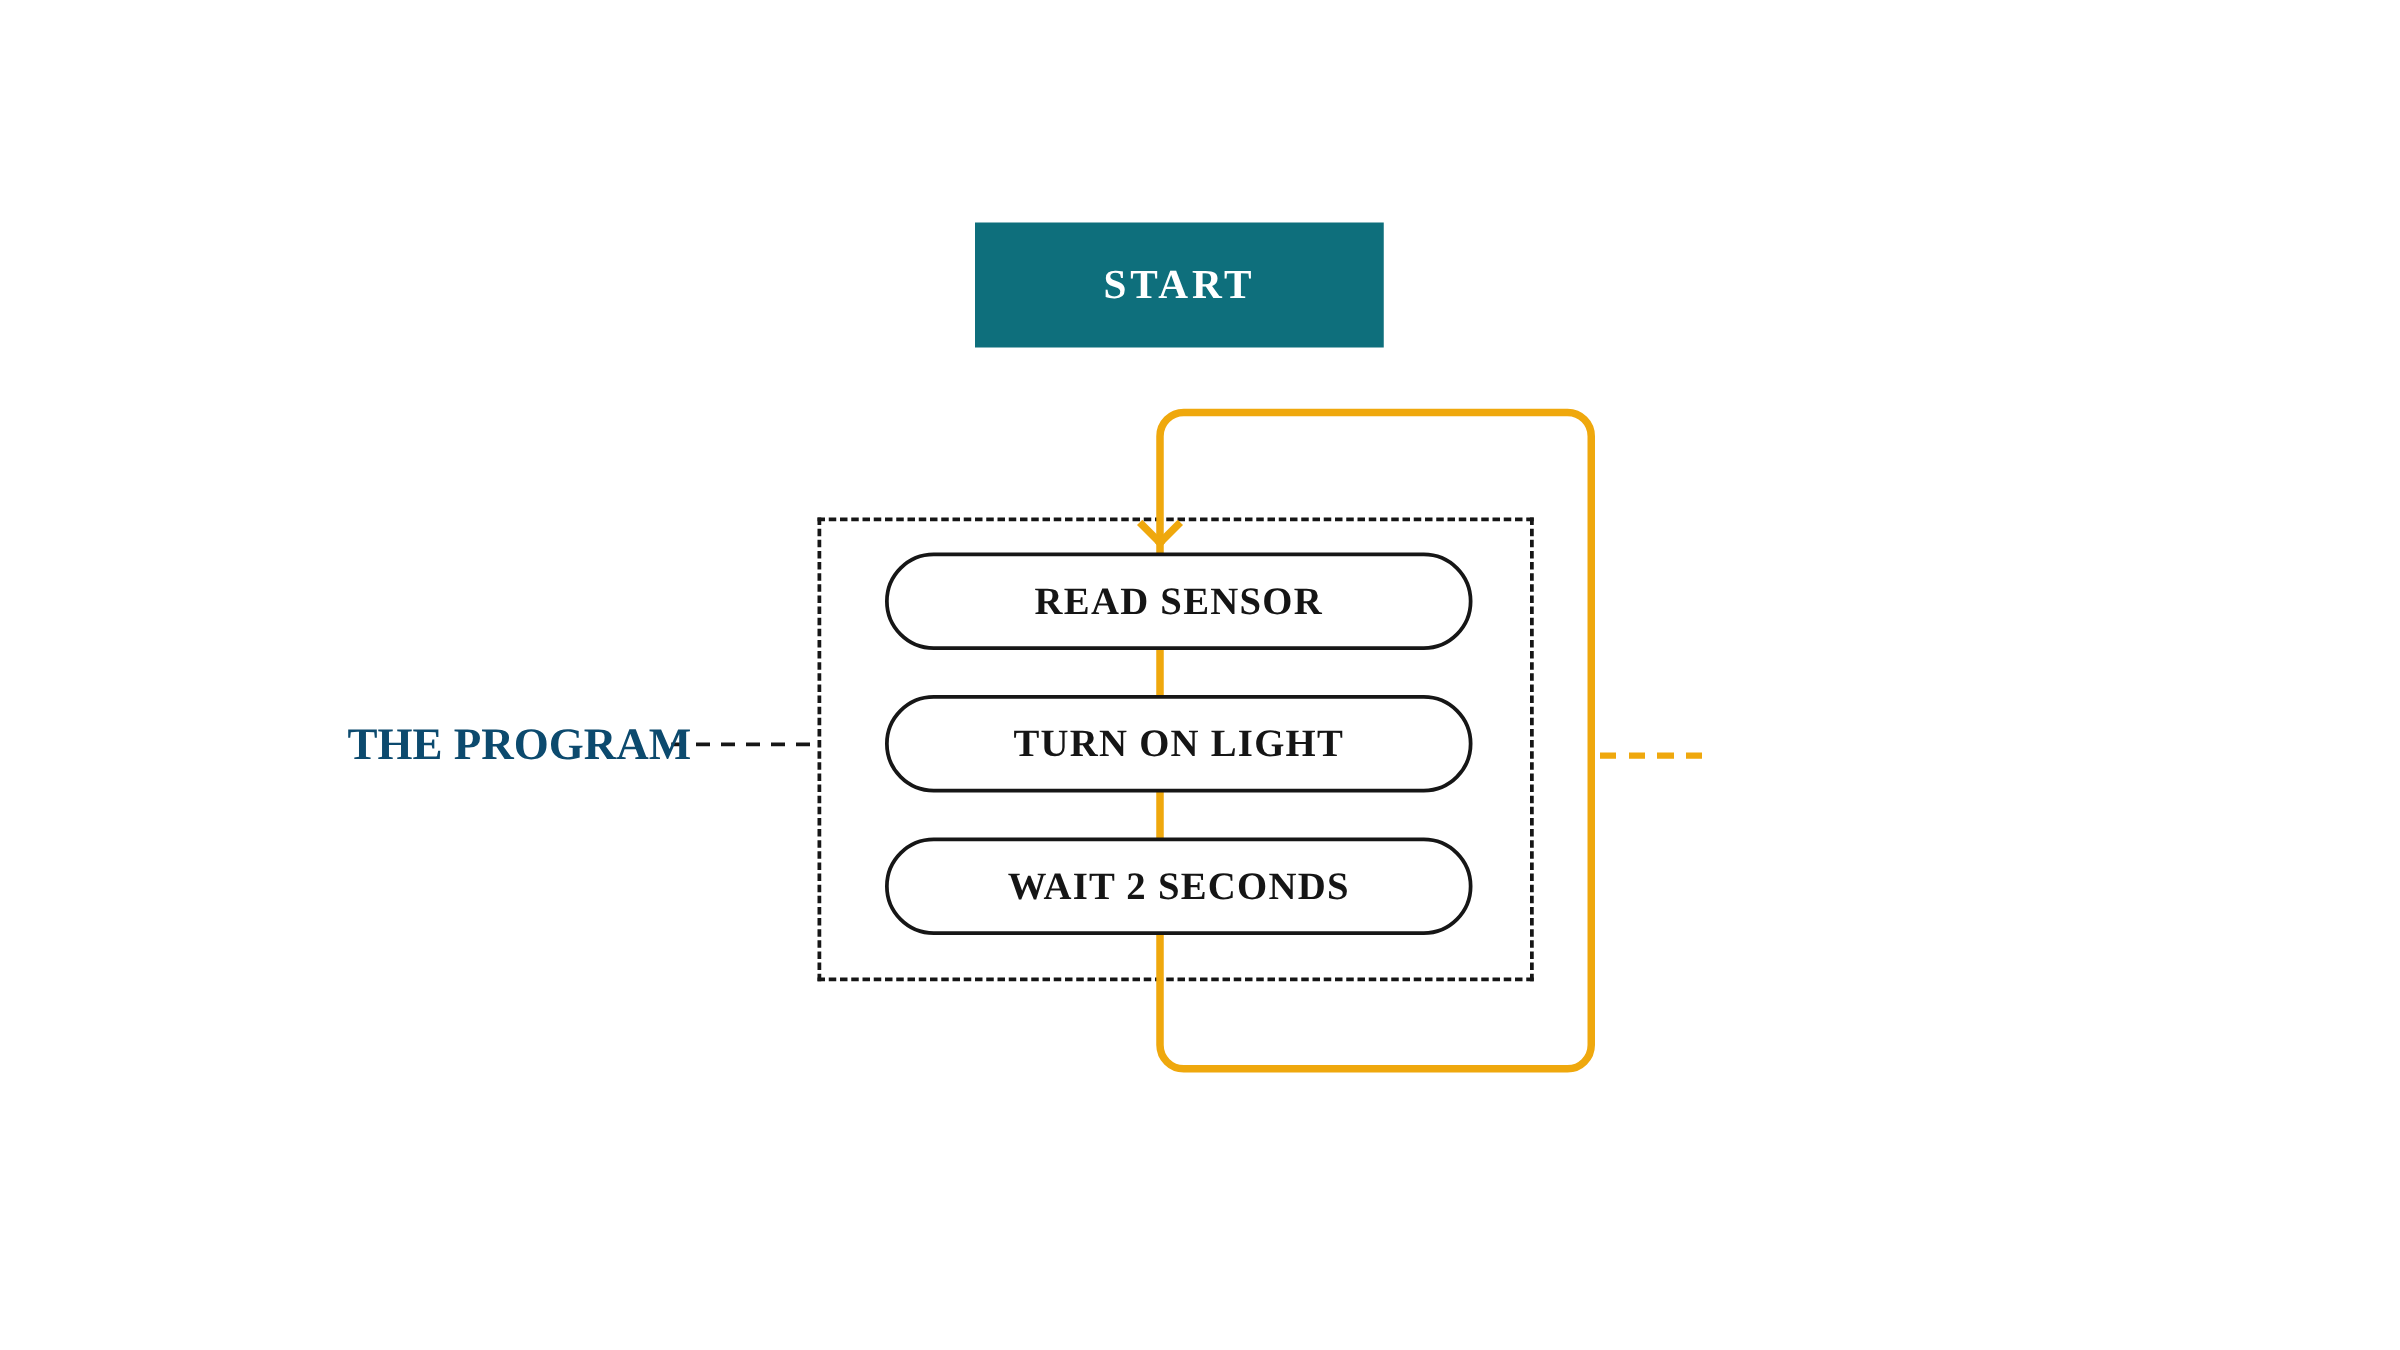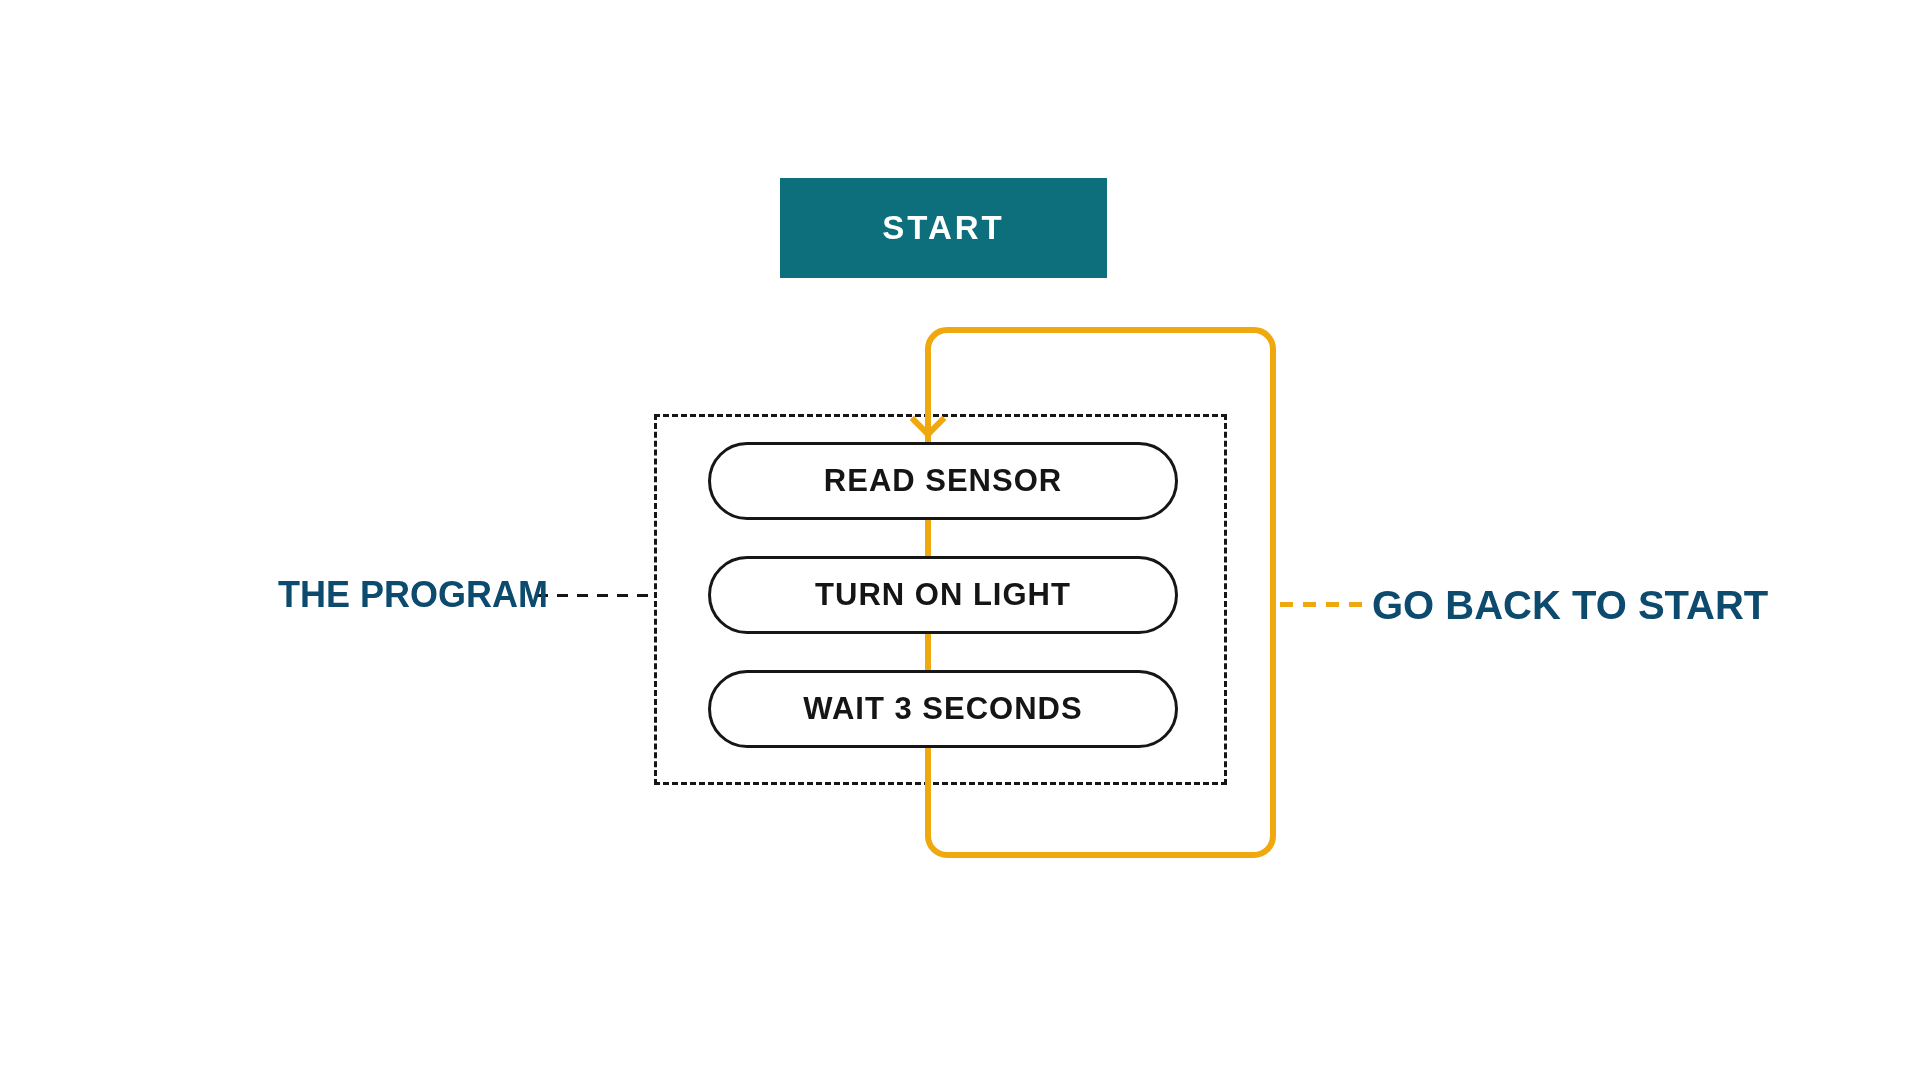"START" .stage { font-family: Liberation Sans, sans-serif -> Liberation Serif, serif }
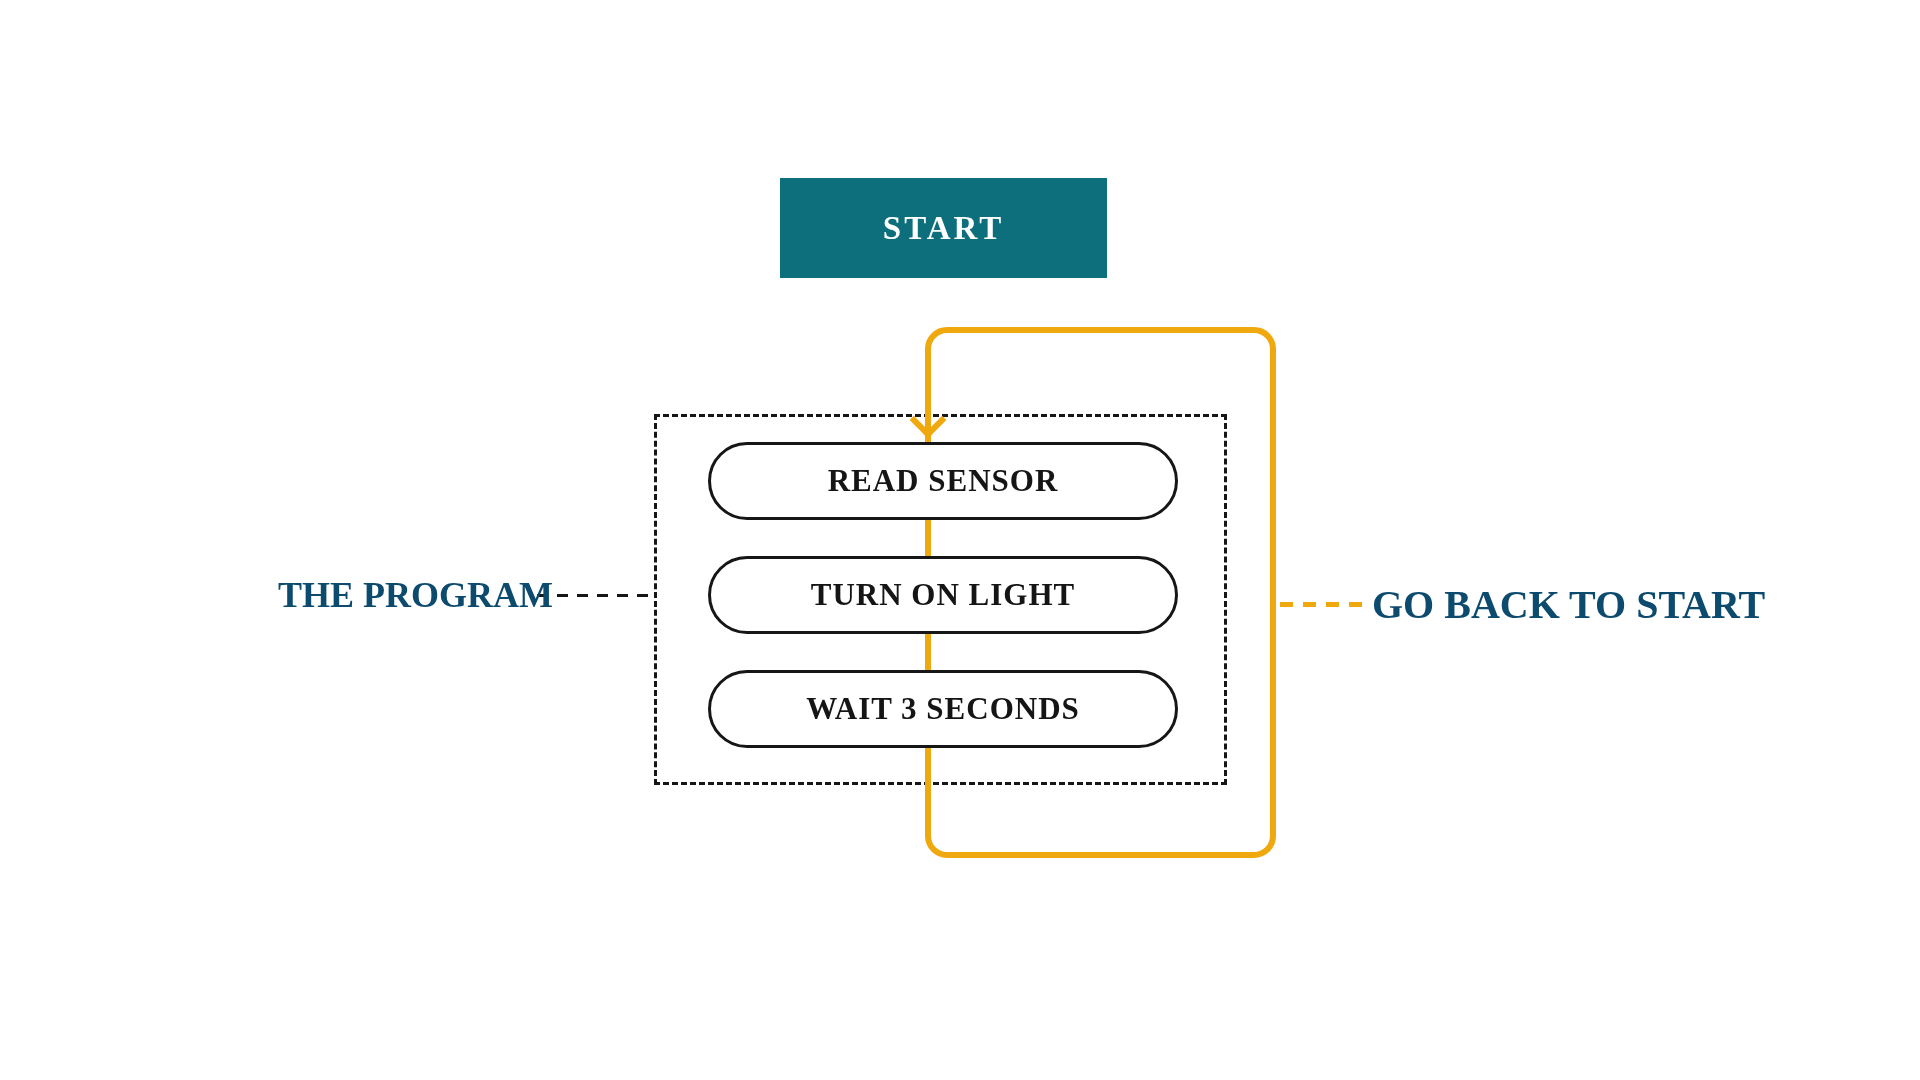"GO BACK TO START" div.side-label { html: <div>GO BACK TO START</div> -> none }
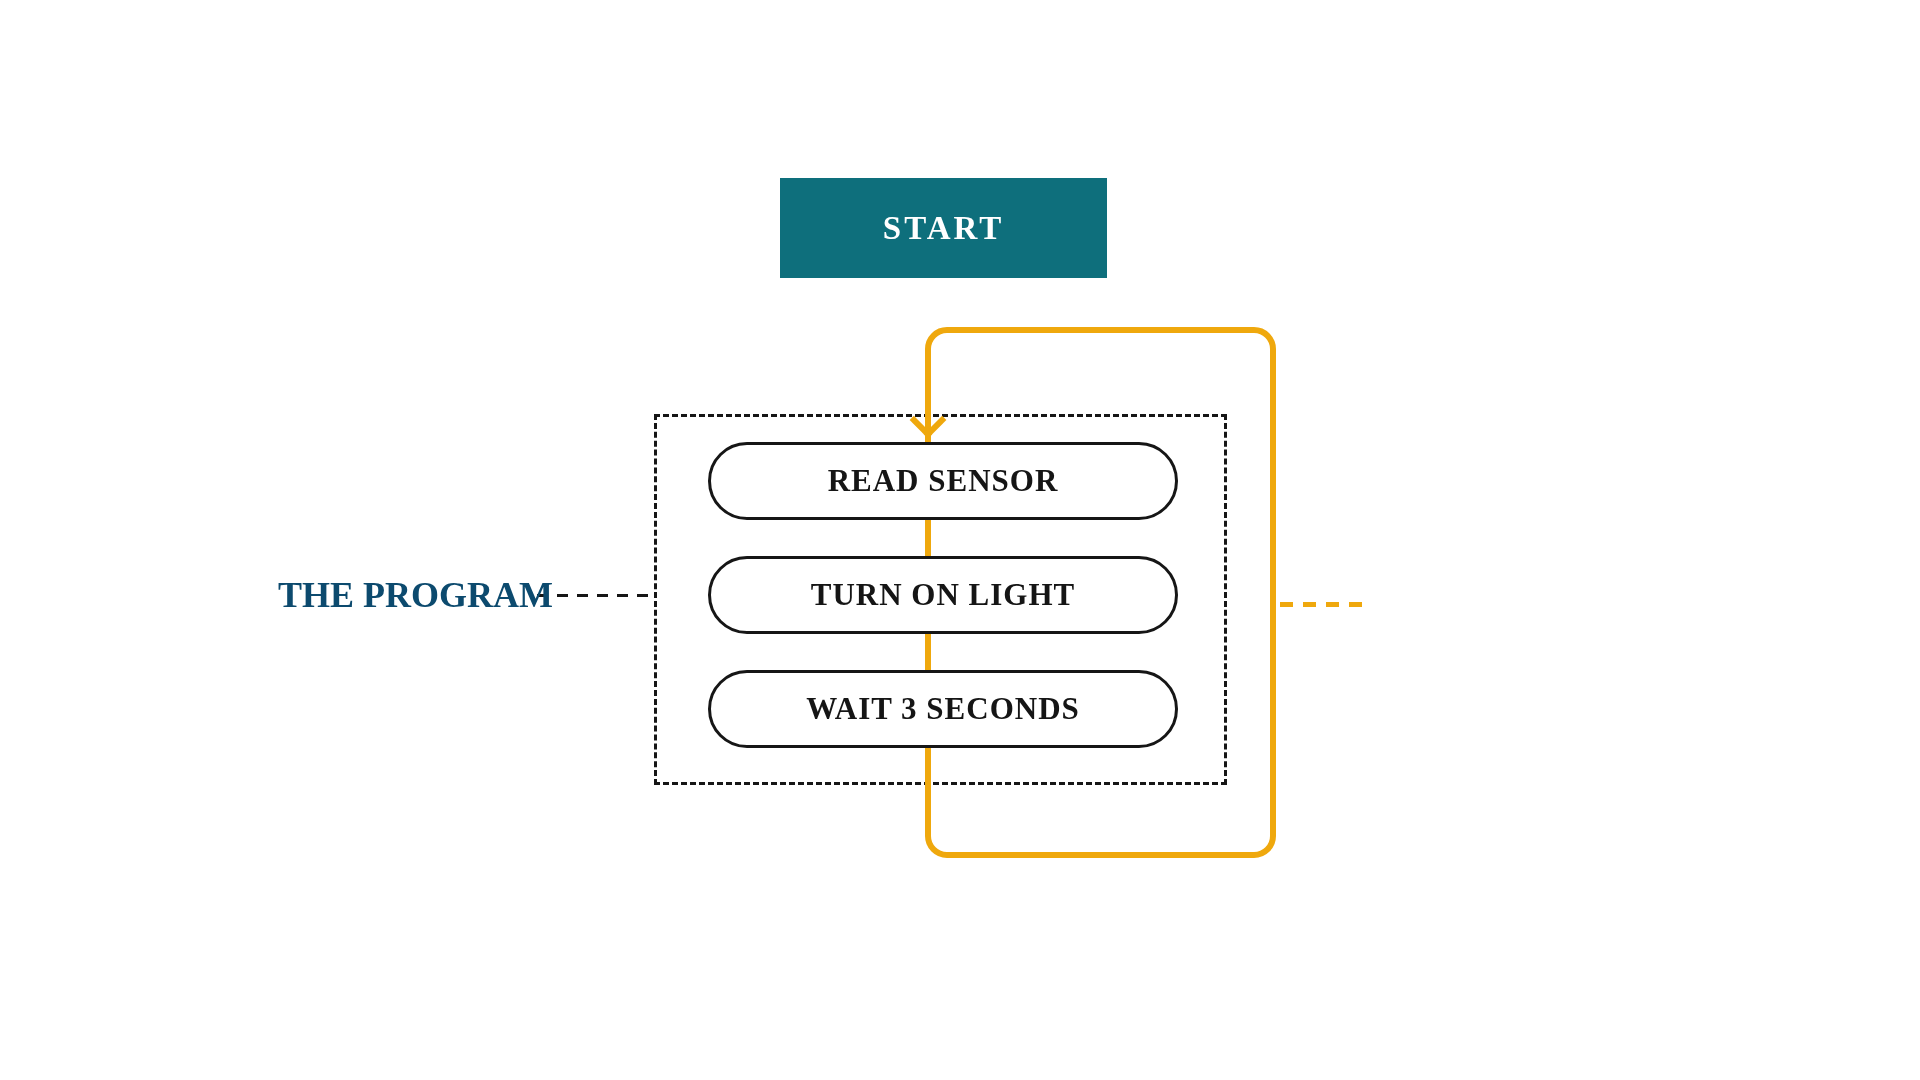"WAIT 3 SECONDS" span { text: 3 -> 2 }
